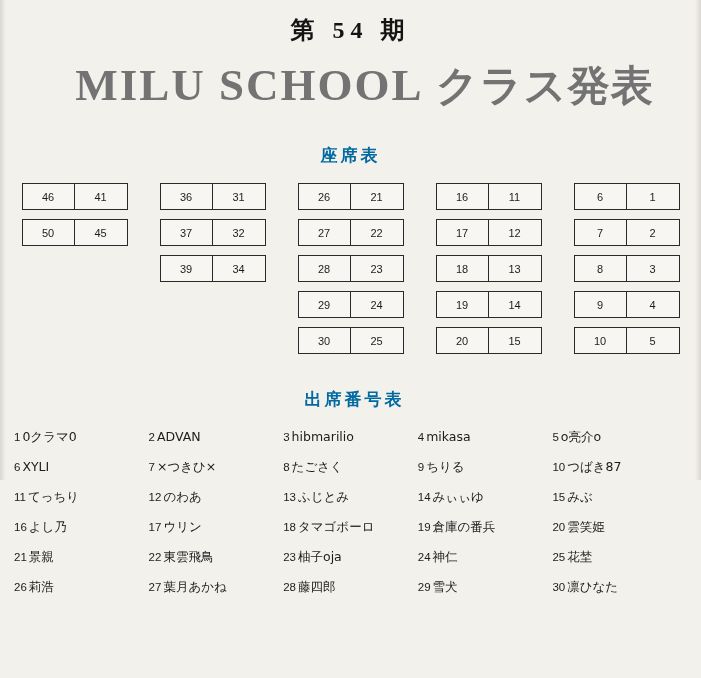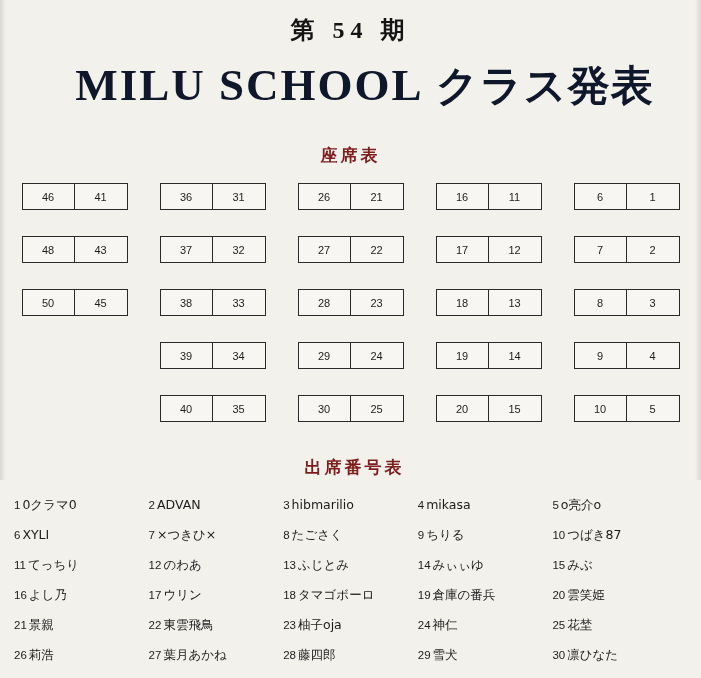"MILU SCHOOL クラス発表" .main-title { color: #0f172a -> #737373 }
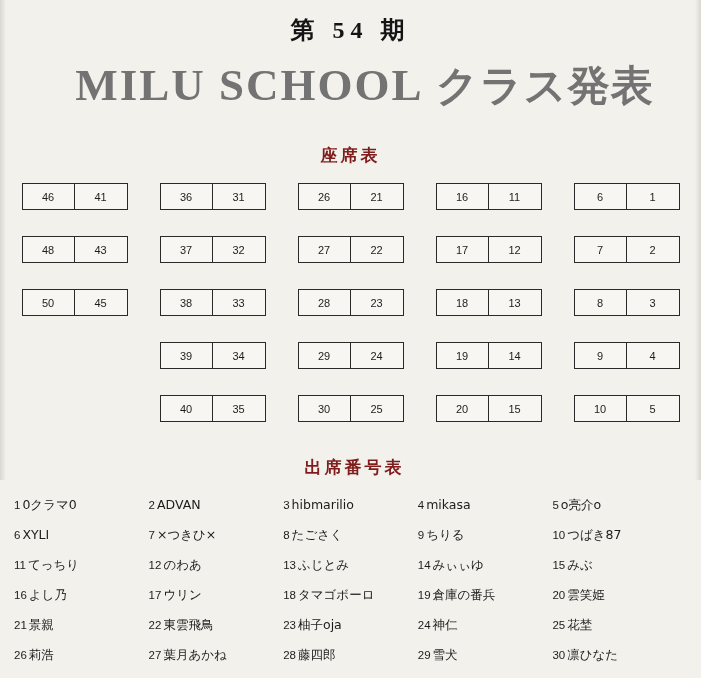"座席表" .section-title { color: #7f1d1d -> #0369a1 }
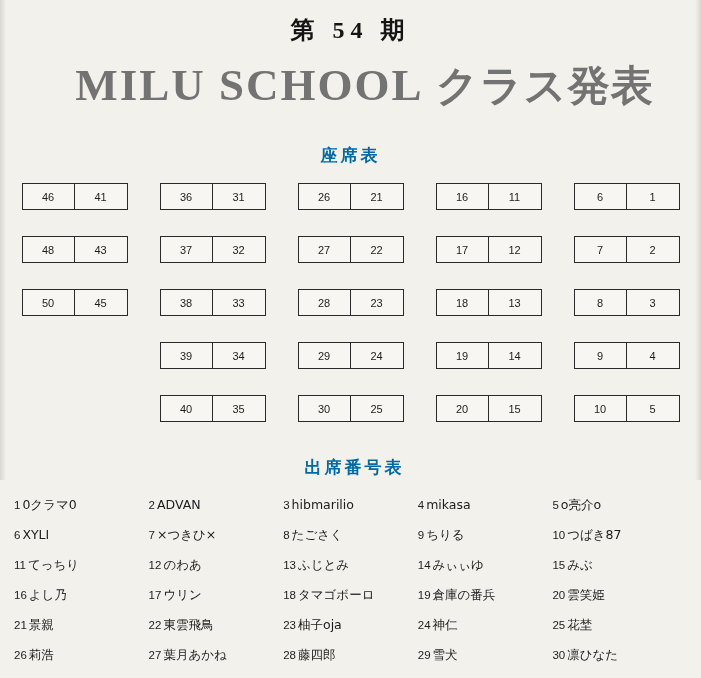"46" .seat-col { gap: 26px -> 9px }
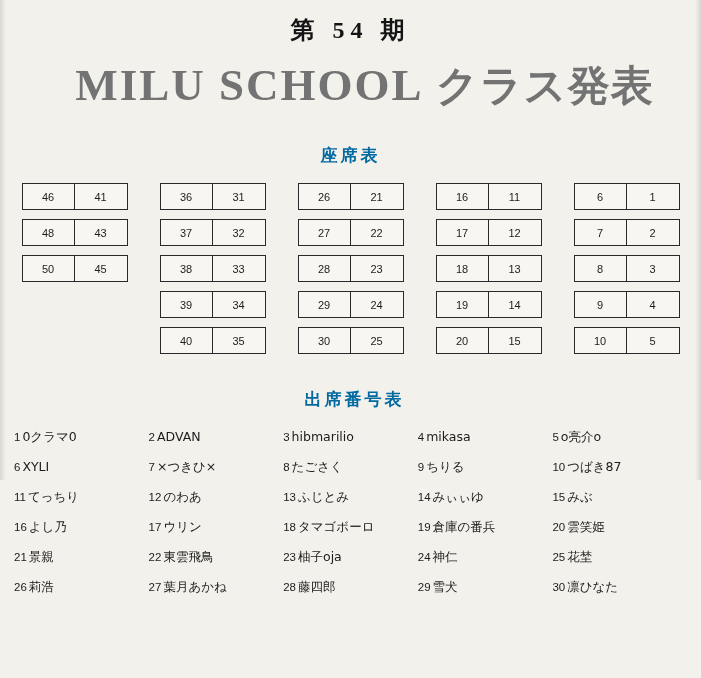"48" div.seat-pair { html: <div> <div>48</div> <div>43</div> </div> -> none }
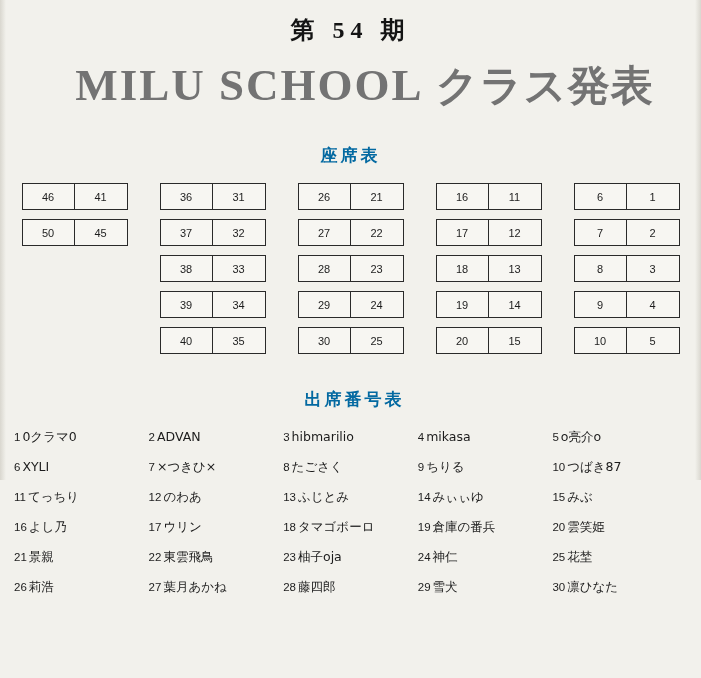"38" div.seat-pair { html: <div> <div>38</div> <div>33</div> </div> -> none }
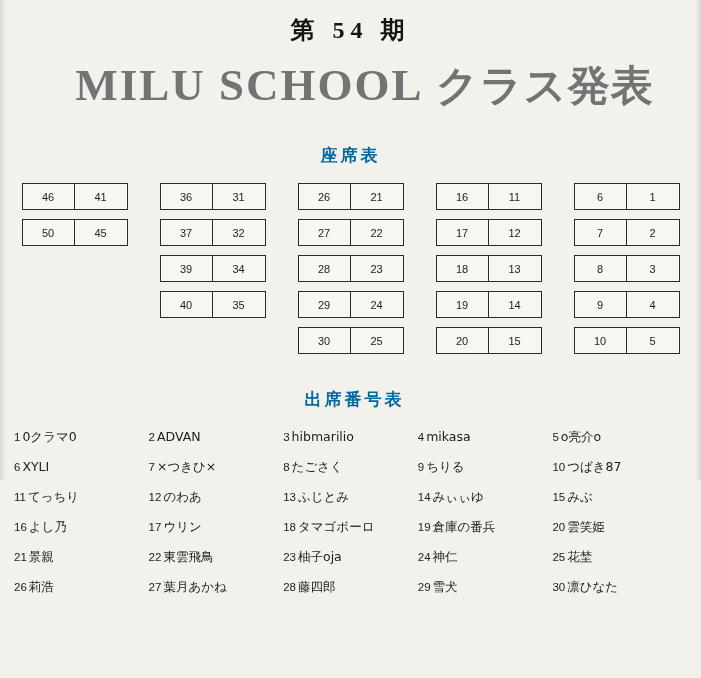"40" div.seat-pair { html: <div> <div>40</div> <div>35</div> </div> -> none }
